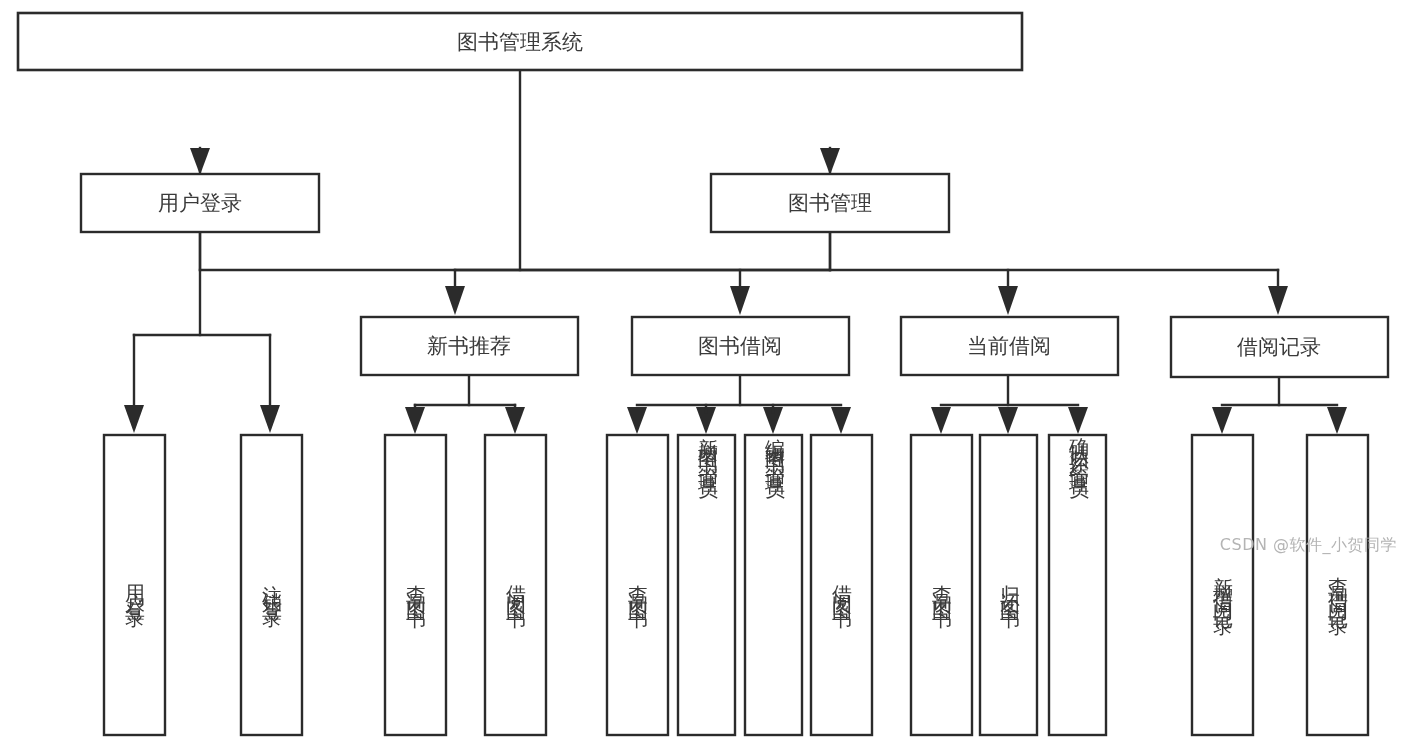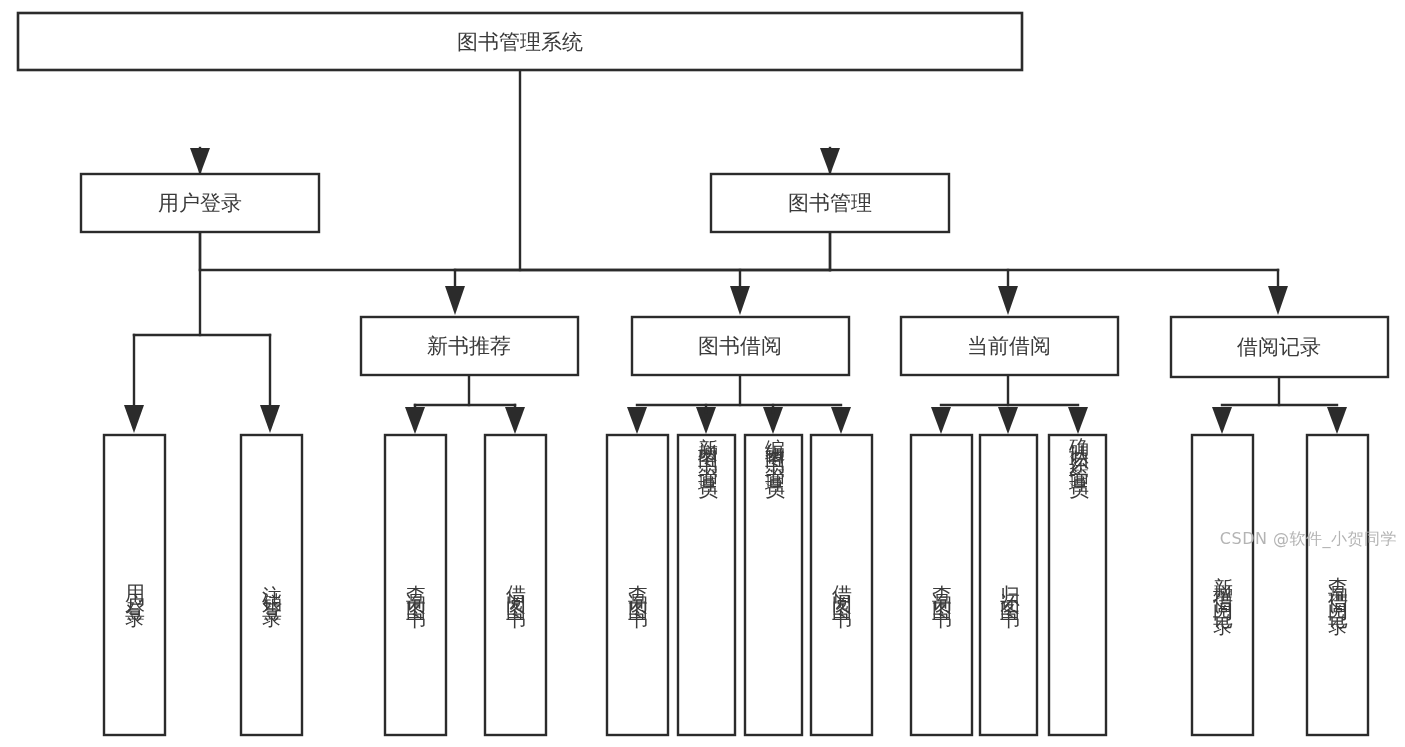"CSDN @软件_小贺同学" .watermark { bottom: 22px -> 16px }
